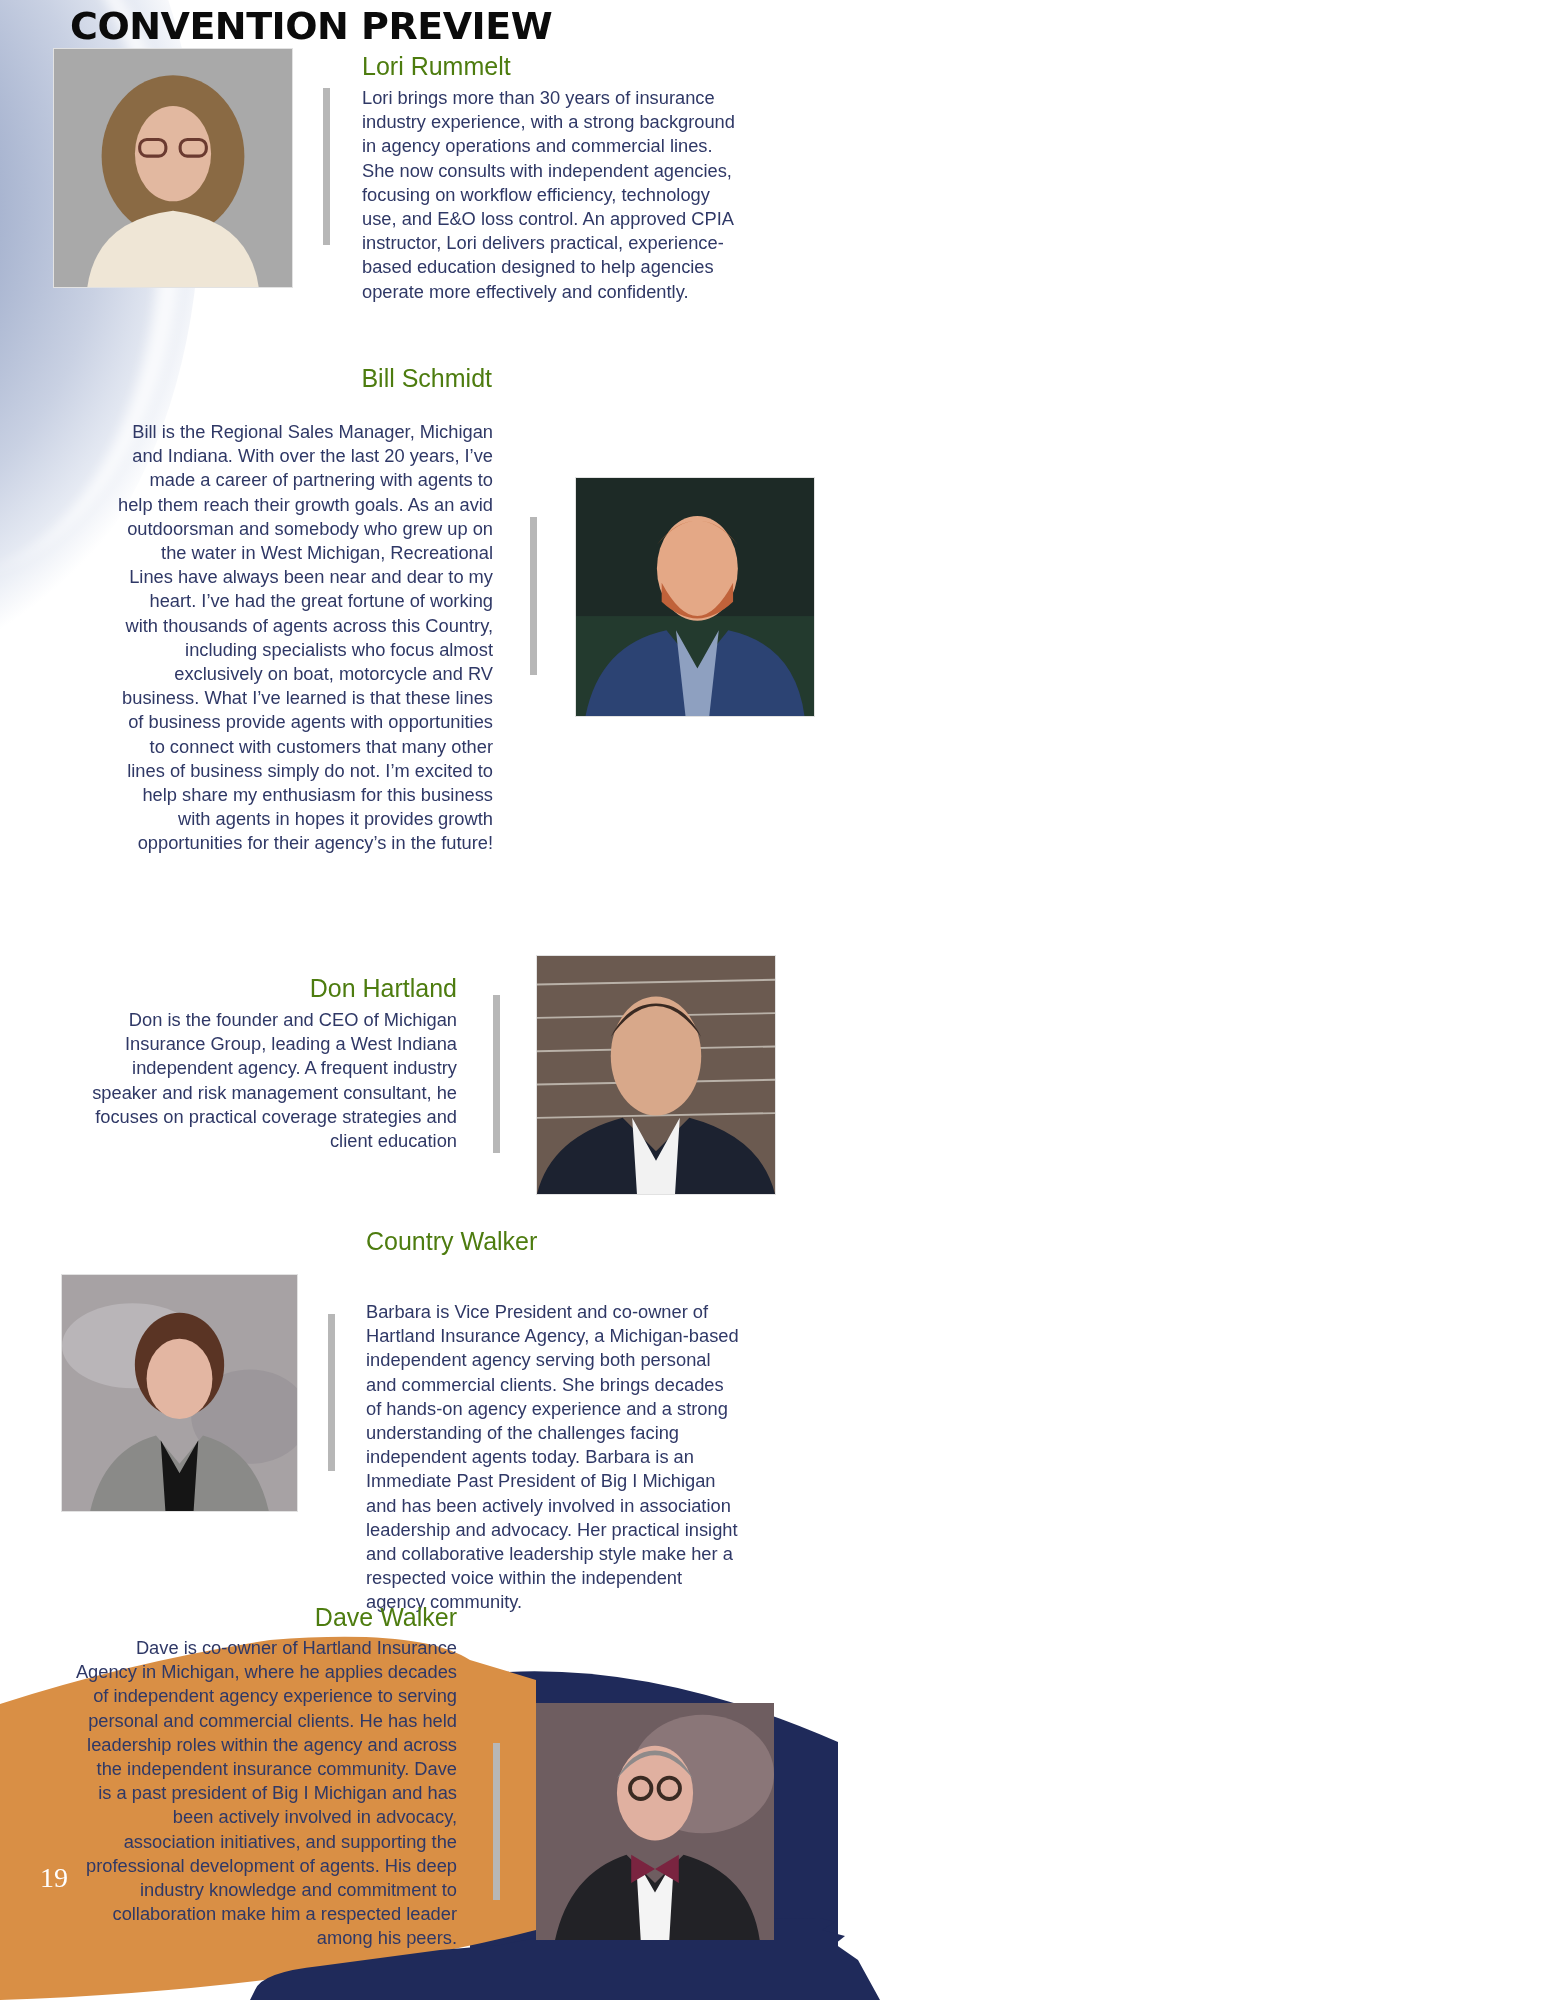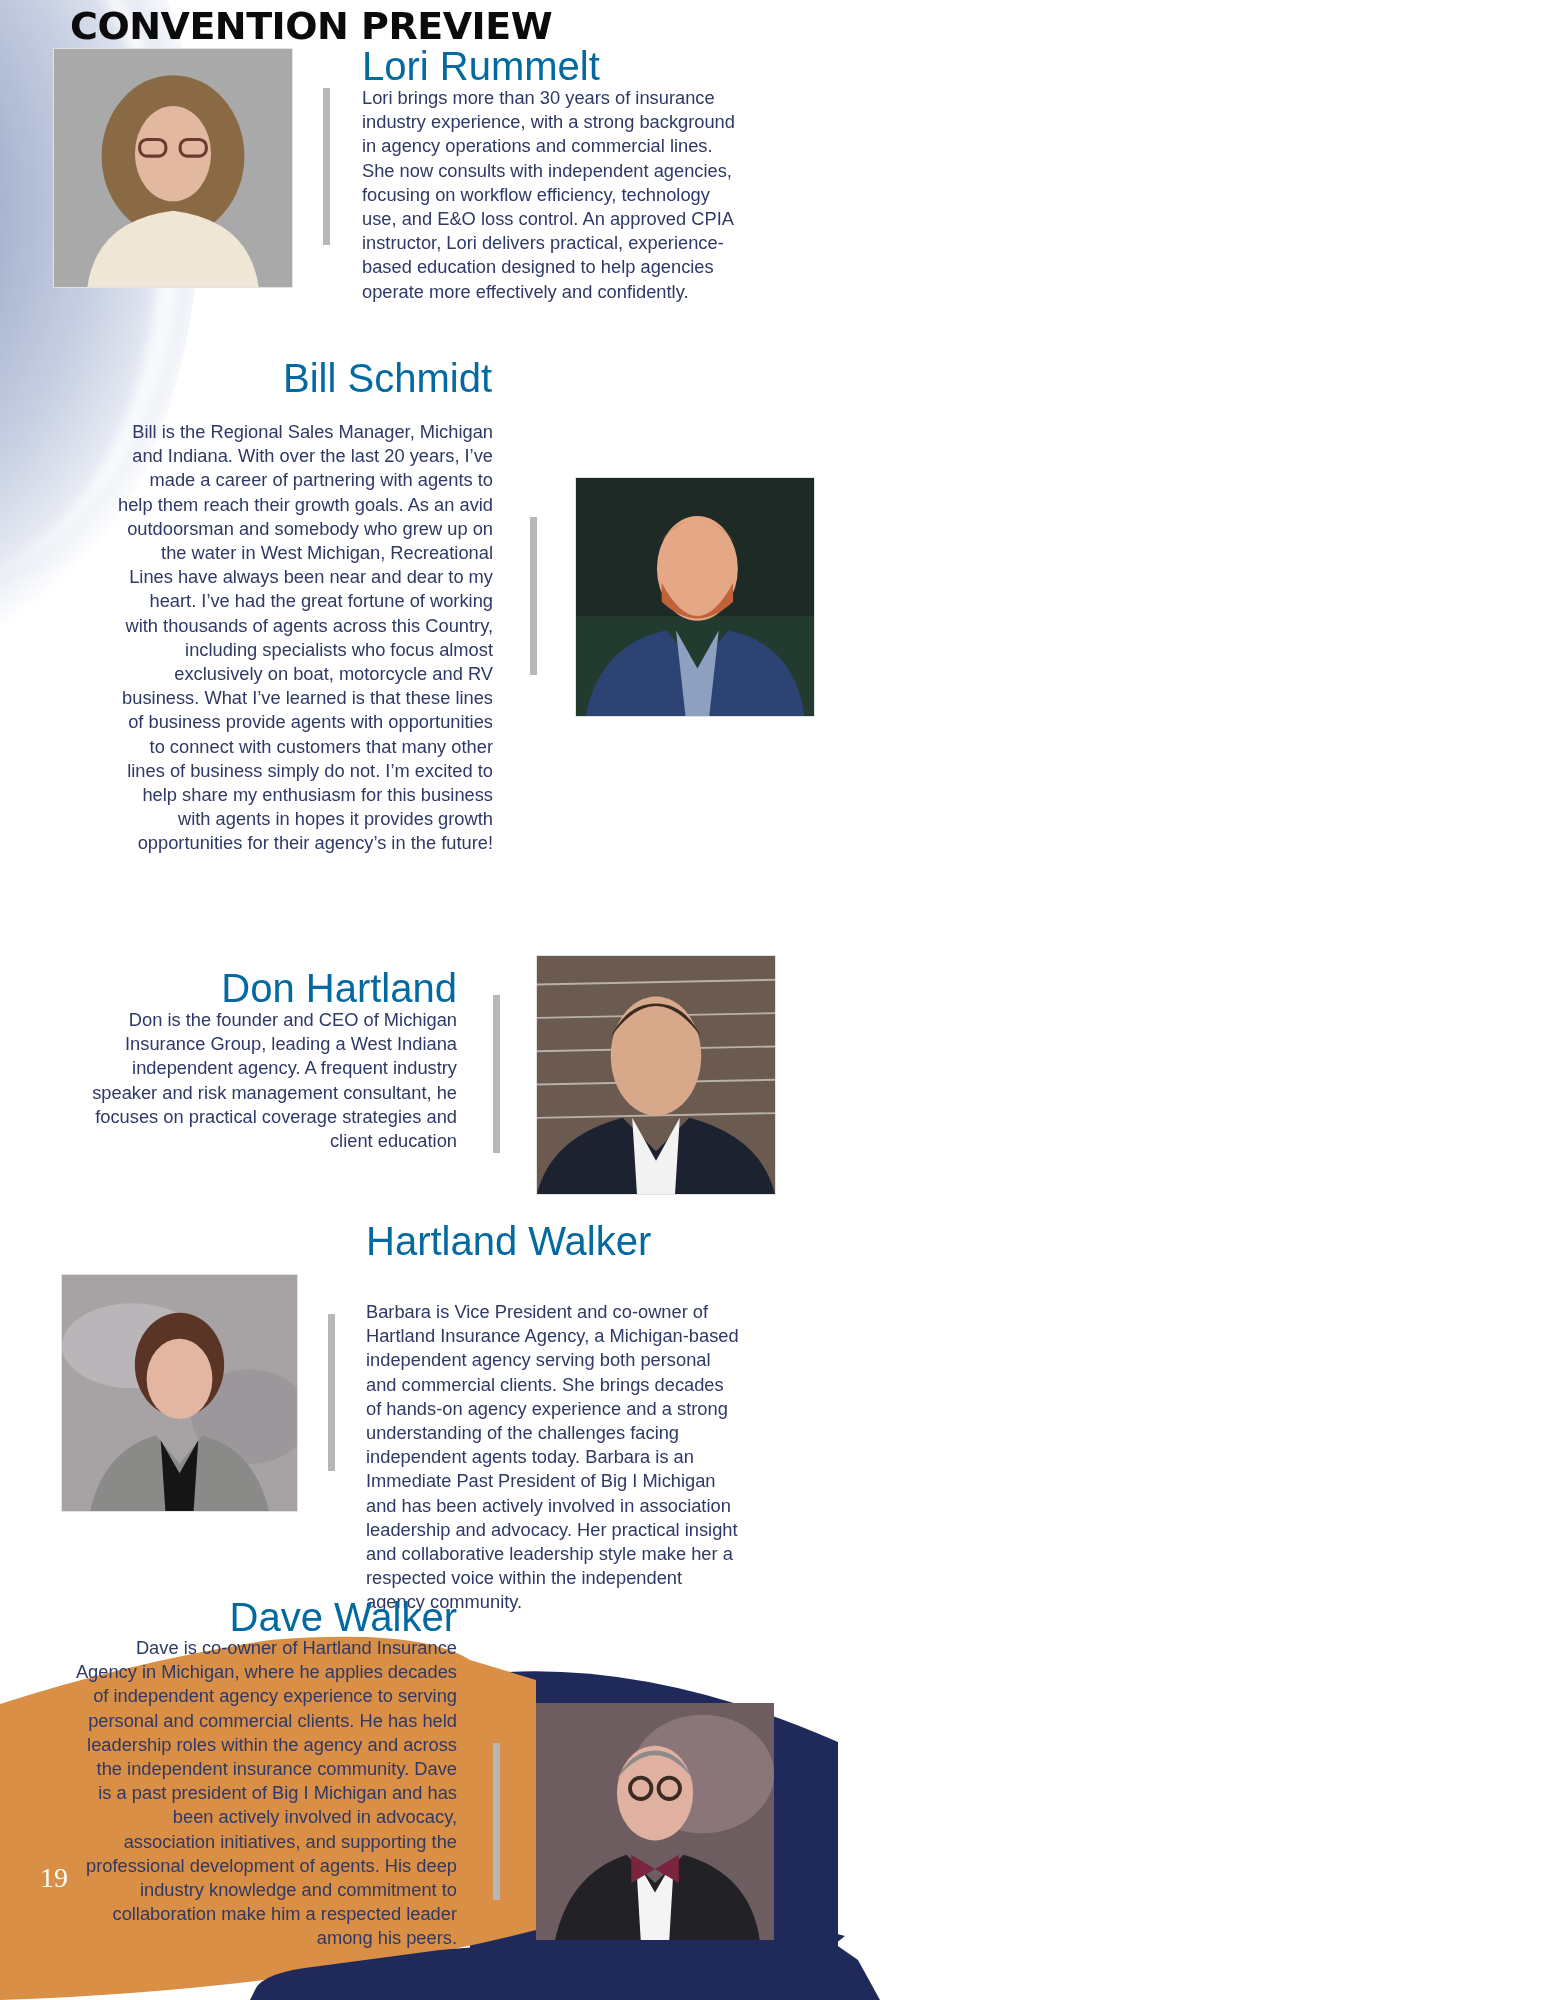"Lori Rummelt" .name { color: #0369a1 -> #4d7c0f; font-size: 40px -> 25px }
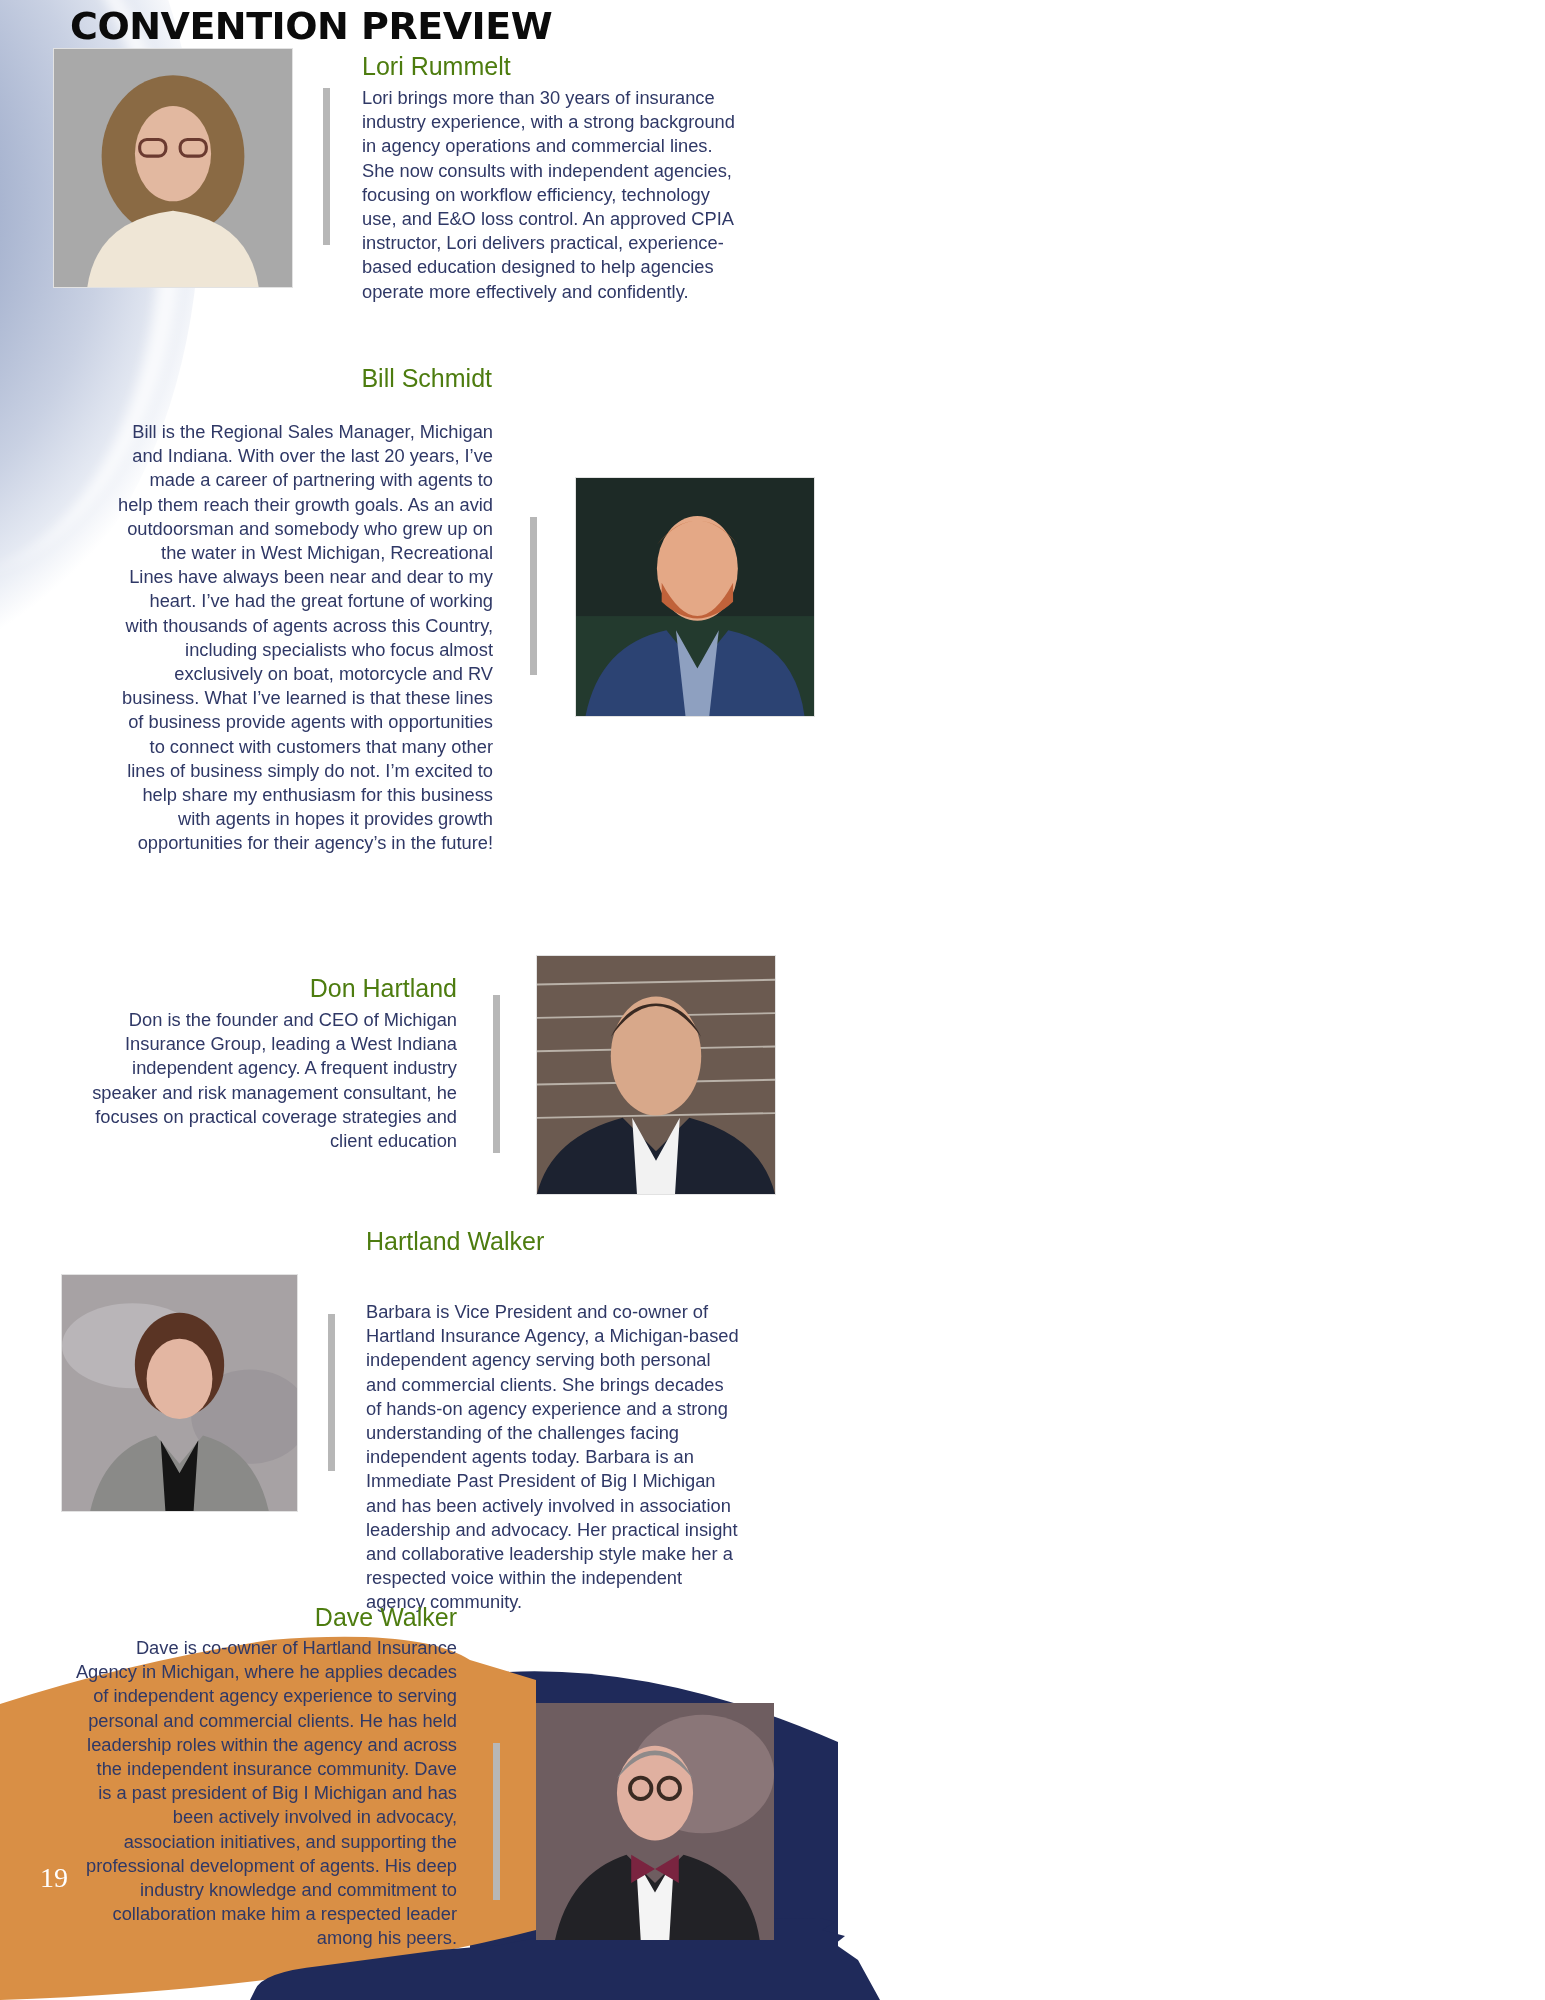"Hartland Walker" div.abs { text: Hartland -> Country }
